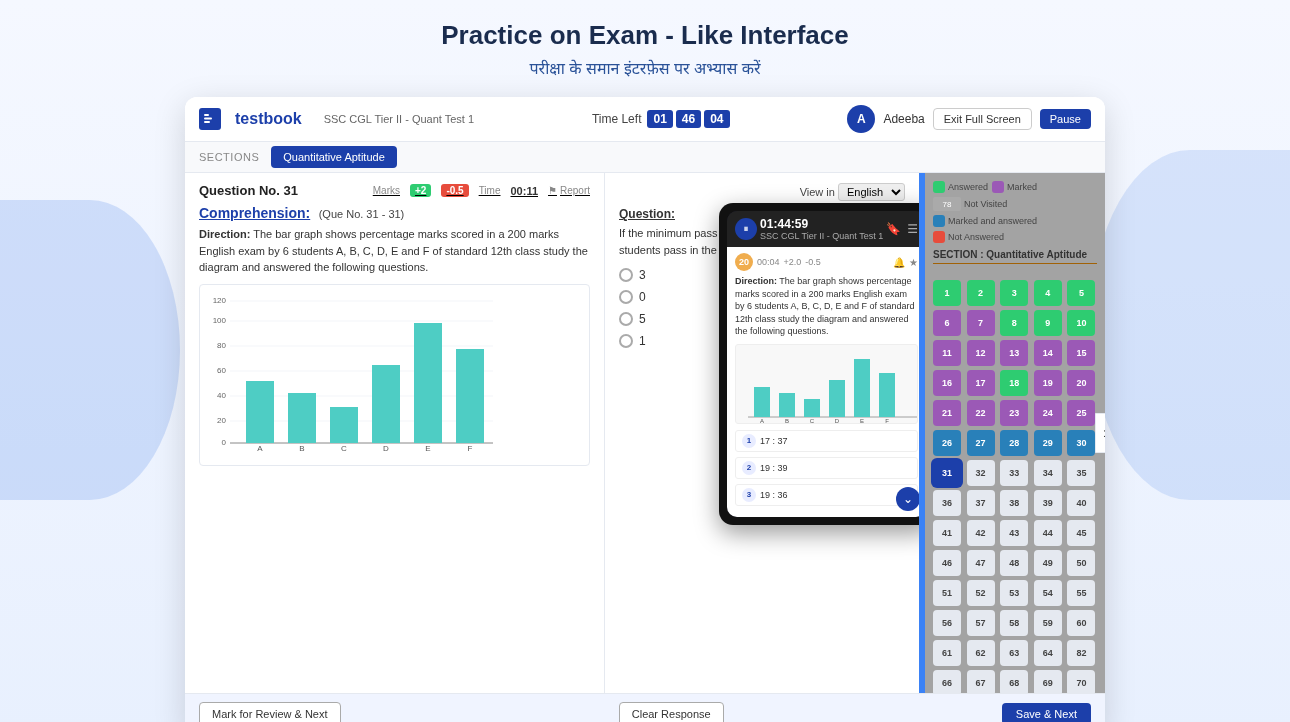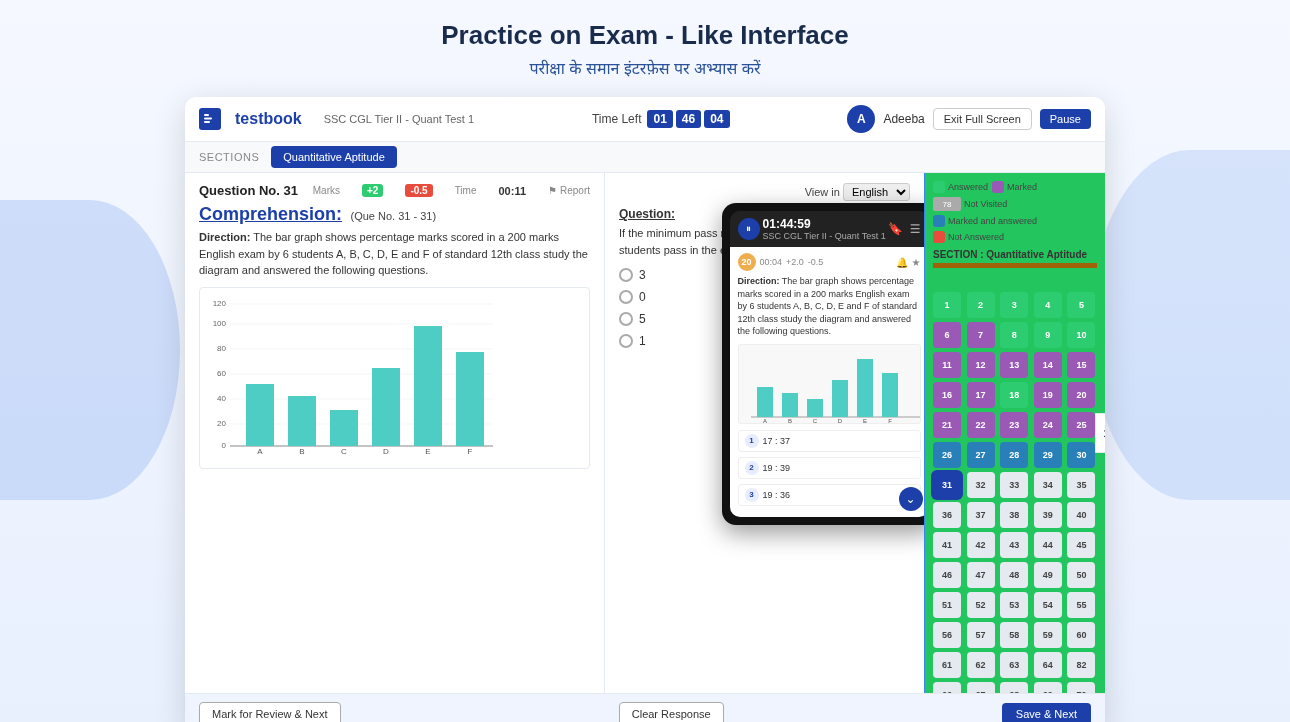"Marks" .marks-time { gap: 22px -> 10px; text-decoration: none -> underline }
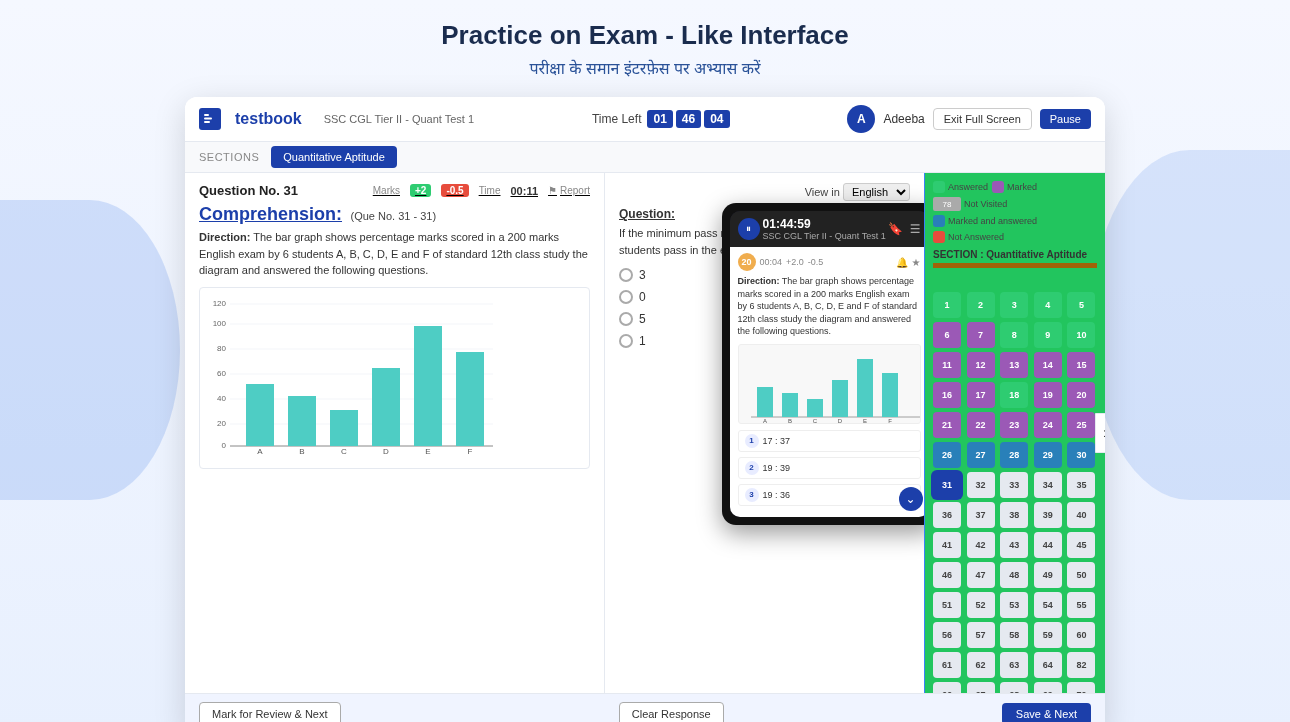"View in English" .question-right { border-right: 1px solid #3b82f6 -> 6px solid #3b82f6 }
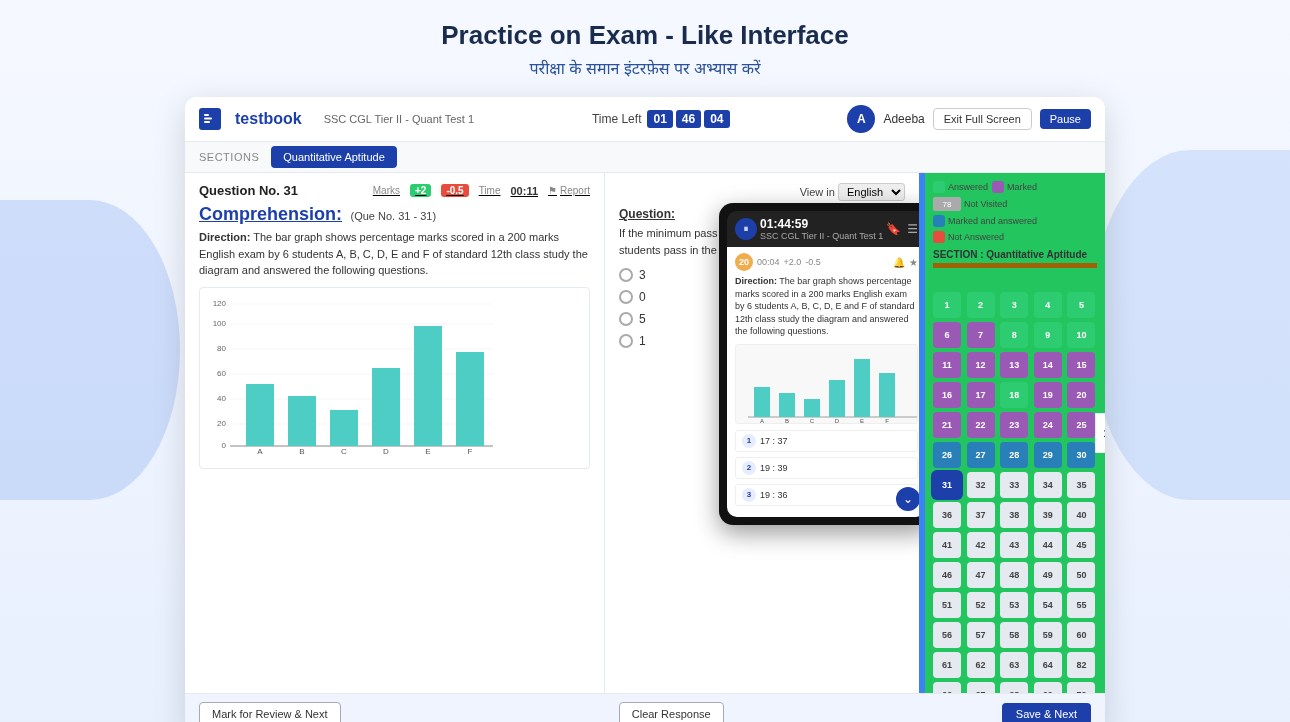"Answered" .question-palette { background: #22c55e -> #a3a3a3 }
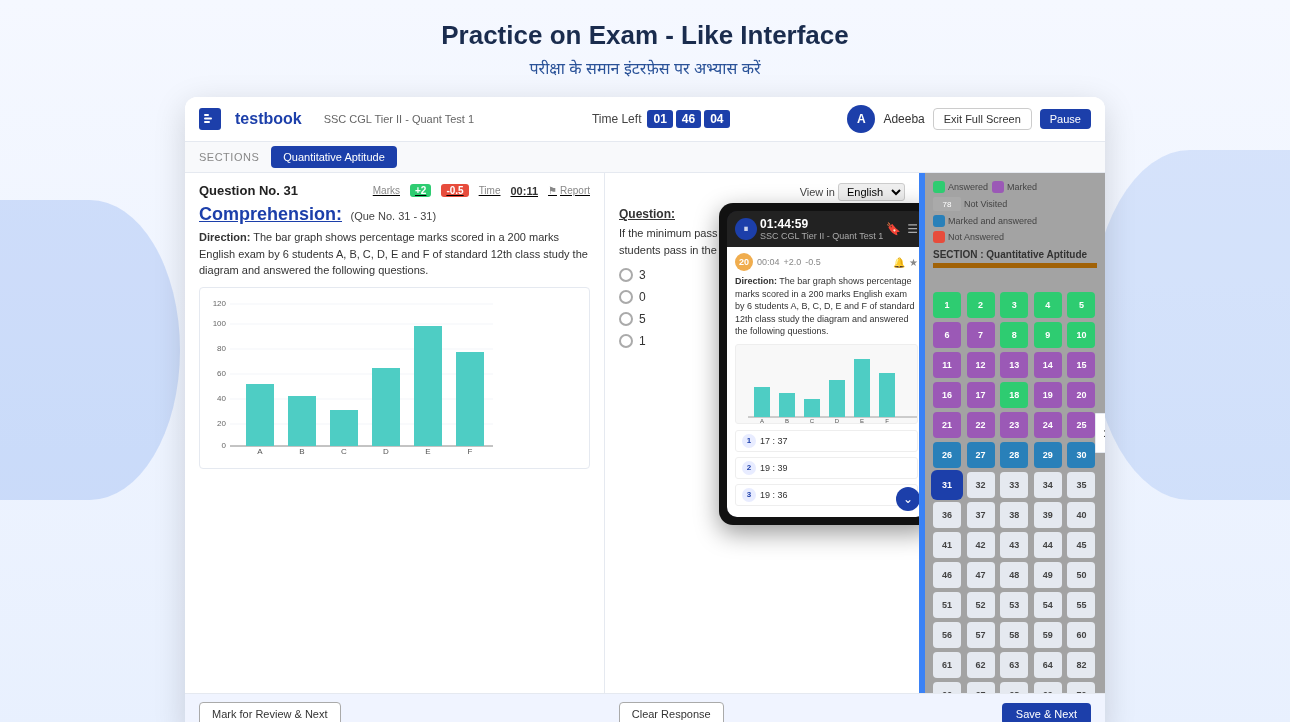"Comprehension:" .comprehension-label { font-size: 18px -> 14px }
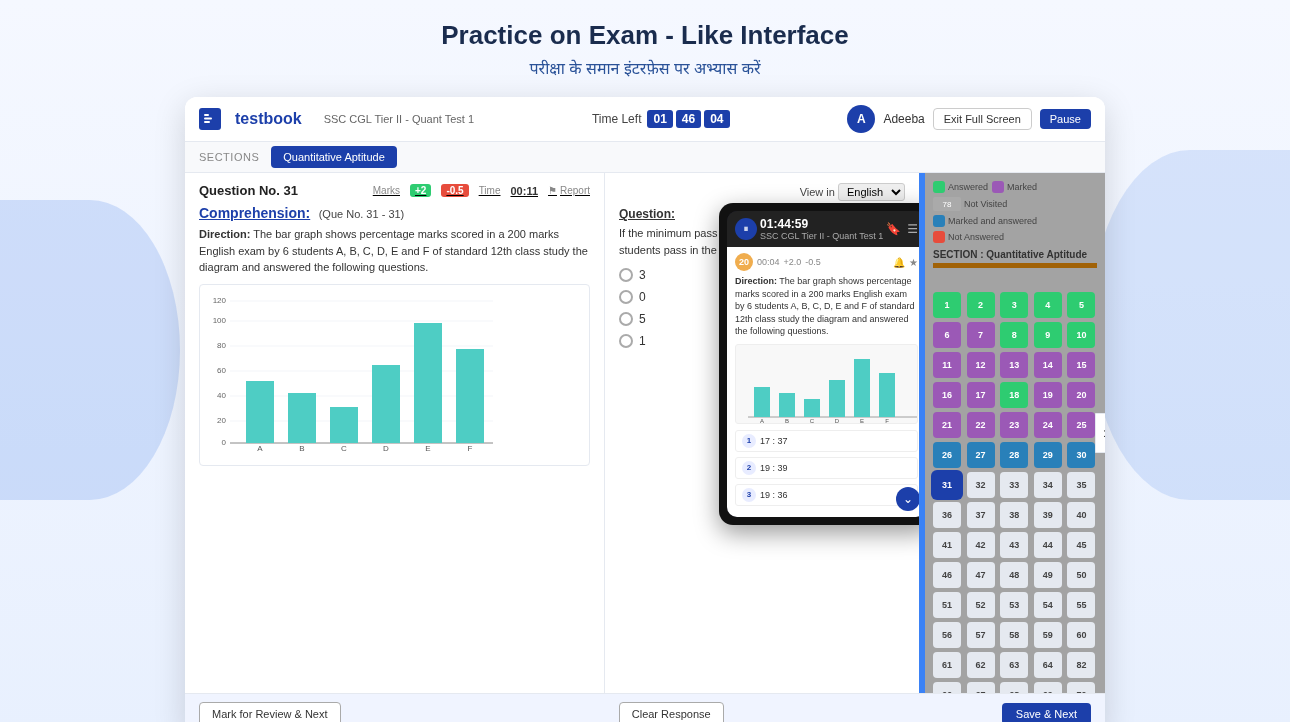"SECTION : Quantitative Aptitude" .section-title { border-bottom: 5px solid #a16207 -> 1px solid #a16207; margin-bottom: 24px -> 16px }
